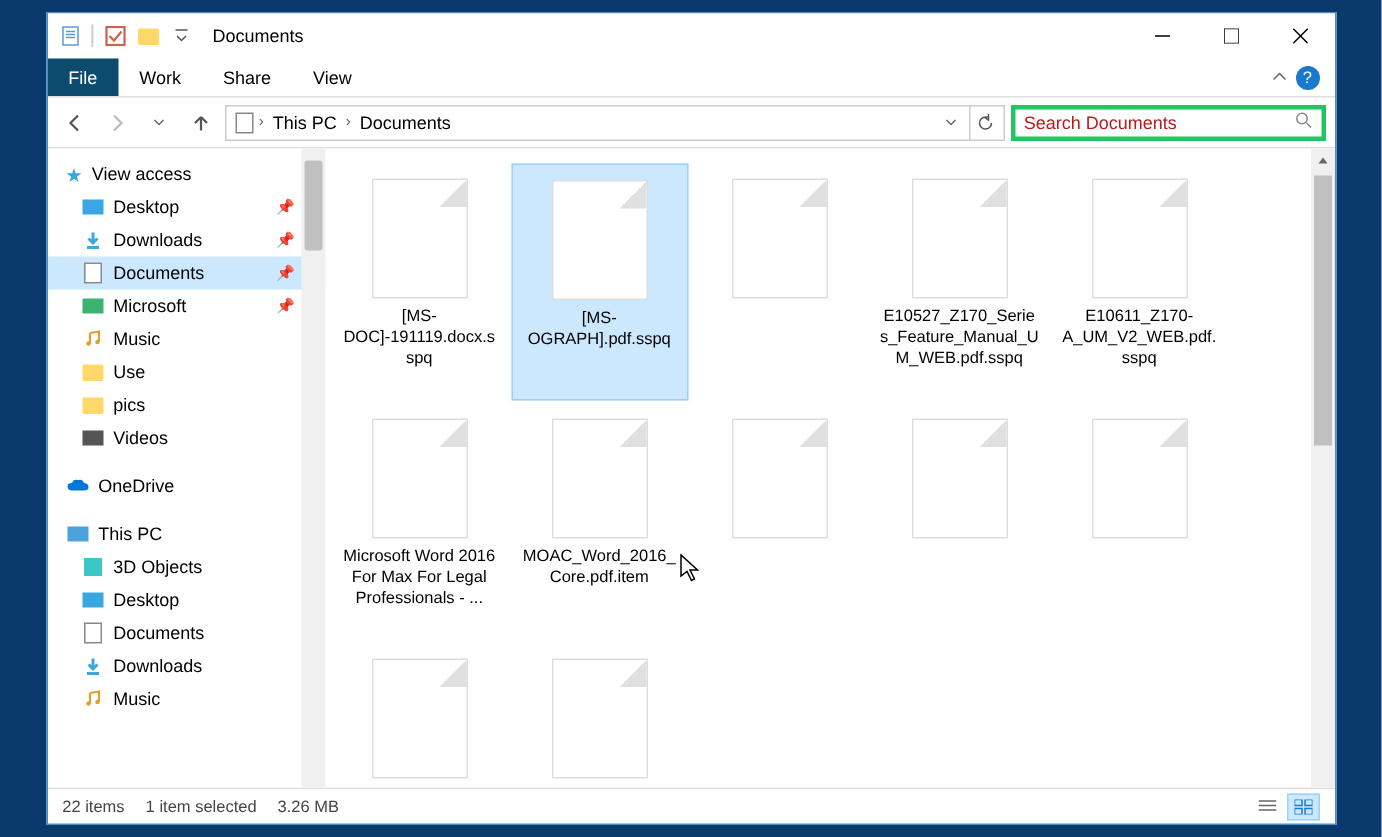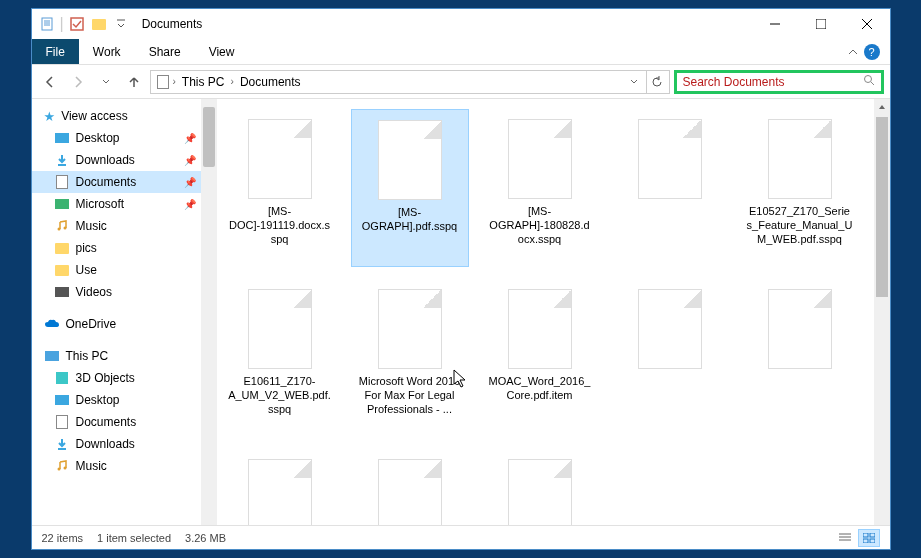"[MS-DOC]-191119.docx.sspq" .files { gap: 12px -> 2px }
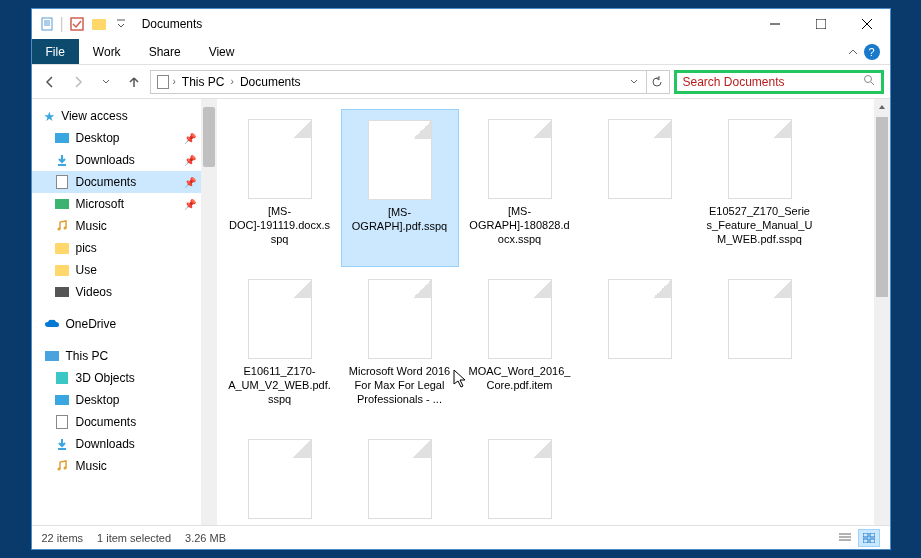"[MS-OGRAPH]-180828.docx.sspq" div.file-item { html: <div> <div></div> <div>[MS-OGRAPH]-180828.docx.sspq</div> </div> -> none }
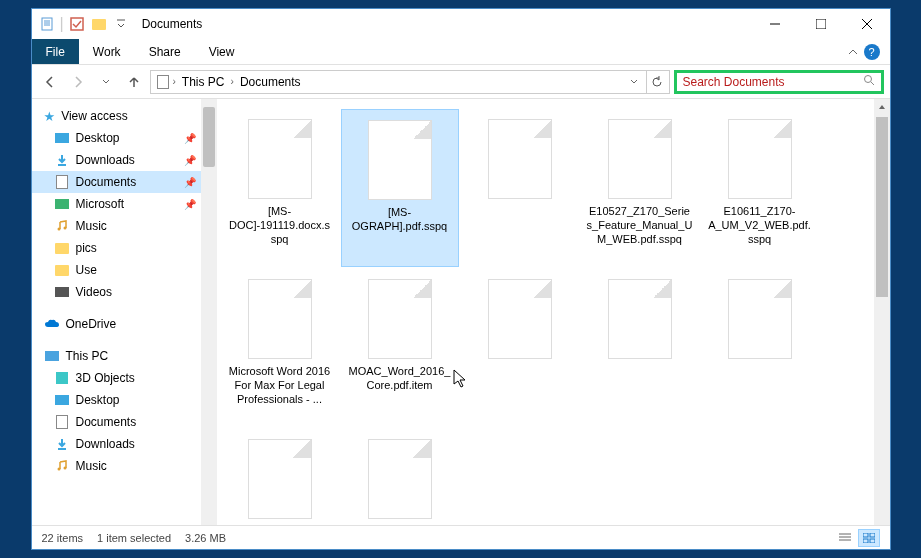"pics" div.side-item { order: before "Use" -> after "Use" }
